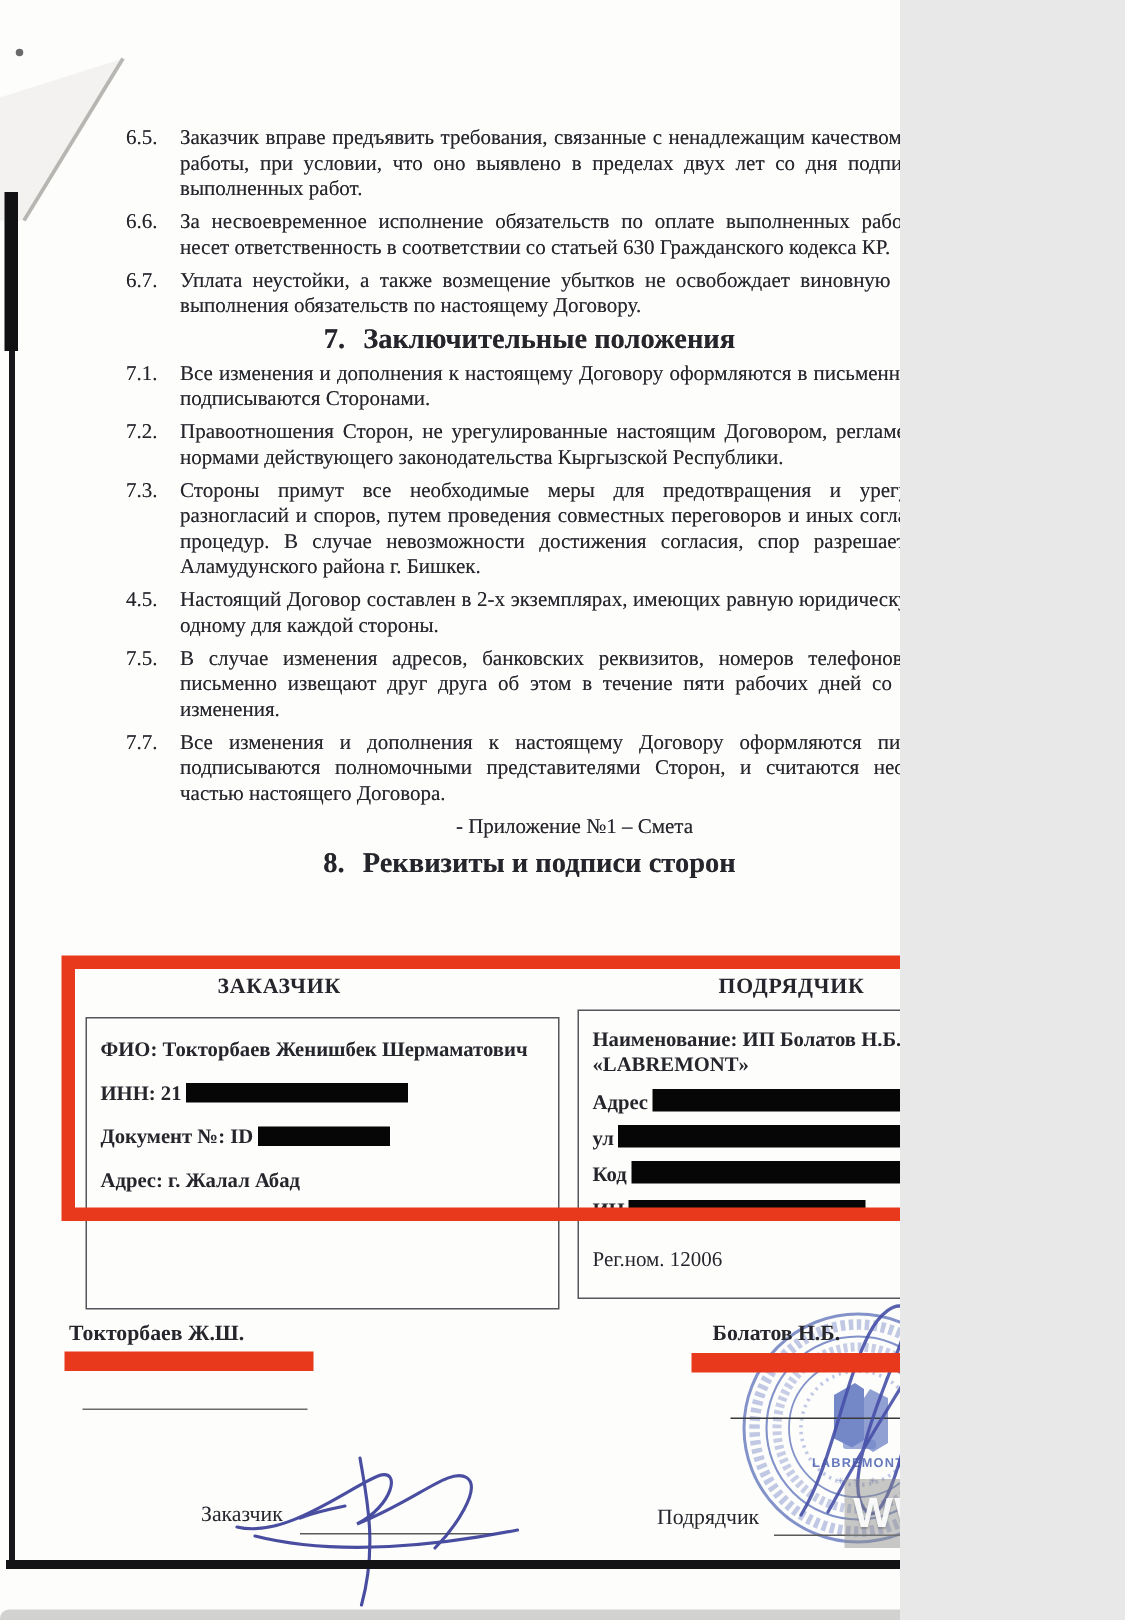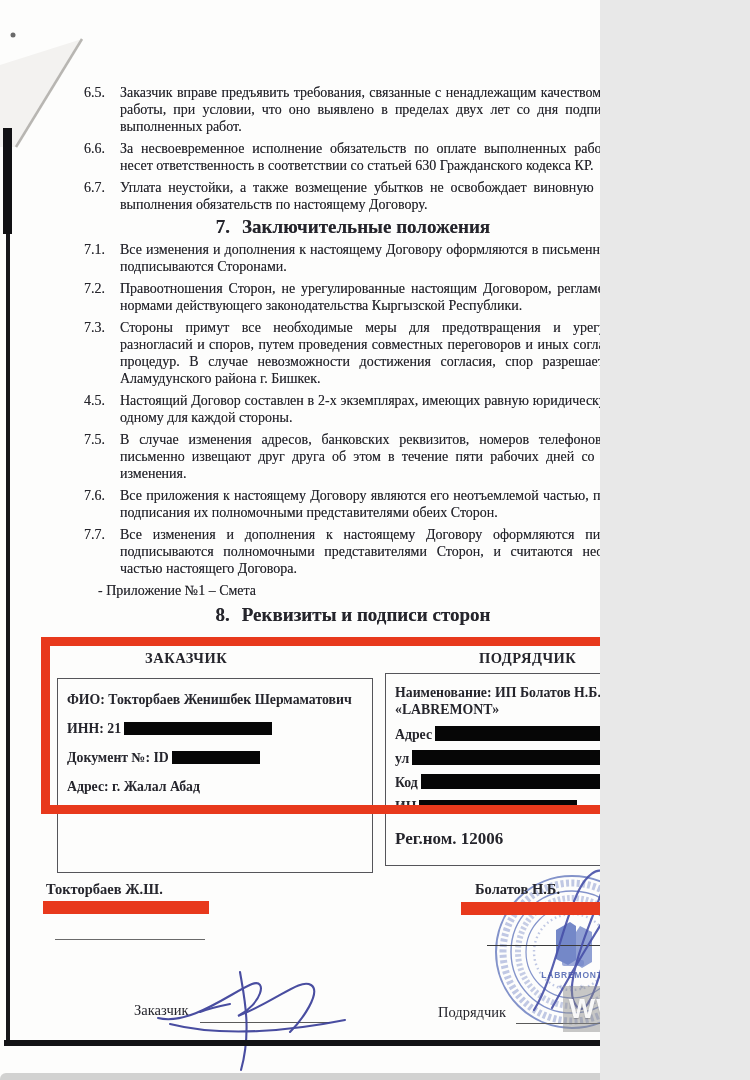"7.6." div.clause { html: <div> <span>7.6.</span> <span>Все приложения к настоящему Договору являются его неотъемлемой частью, при условии подписания их полномочными представителями обеих Сторон.</span> </div> -> none }
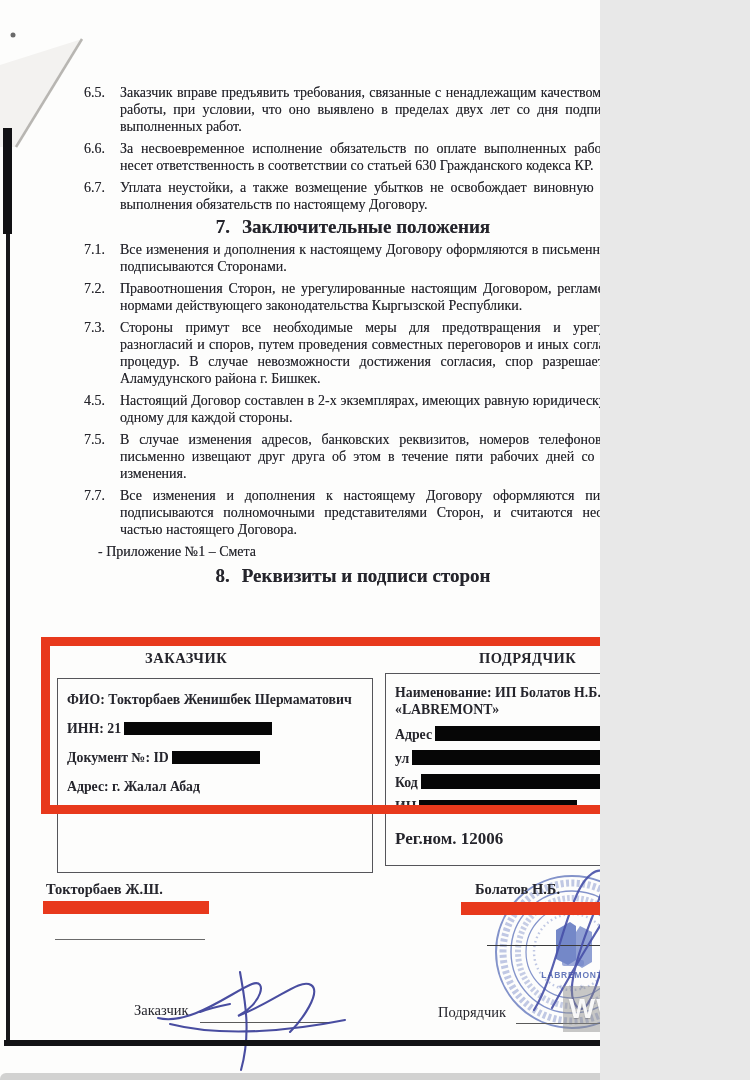"- Приложение №1 – Смета" .attachment { text-align: none -> center }
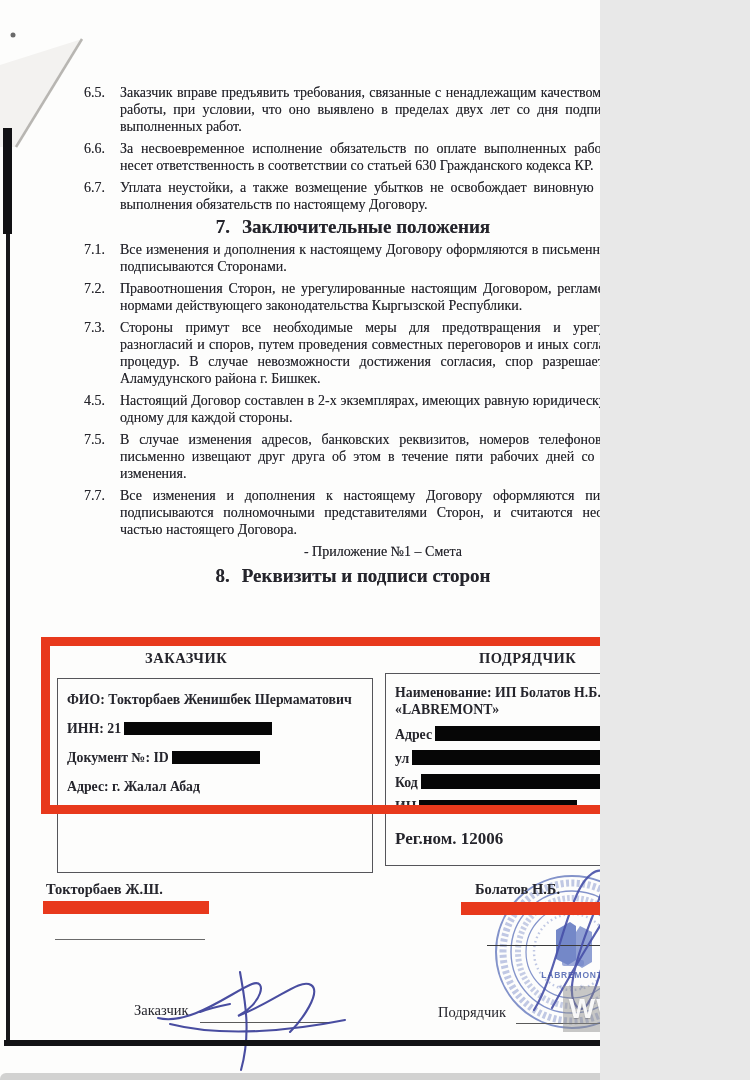"Рег.ном. 12006" .reg-num { font-size: 17px -> 14px; font-weight: bold -> normal }
